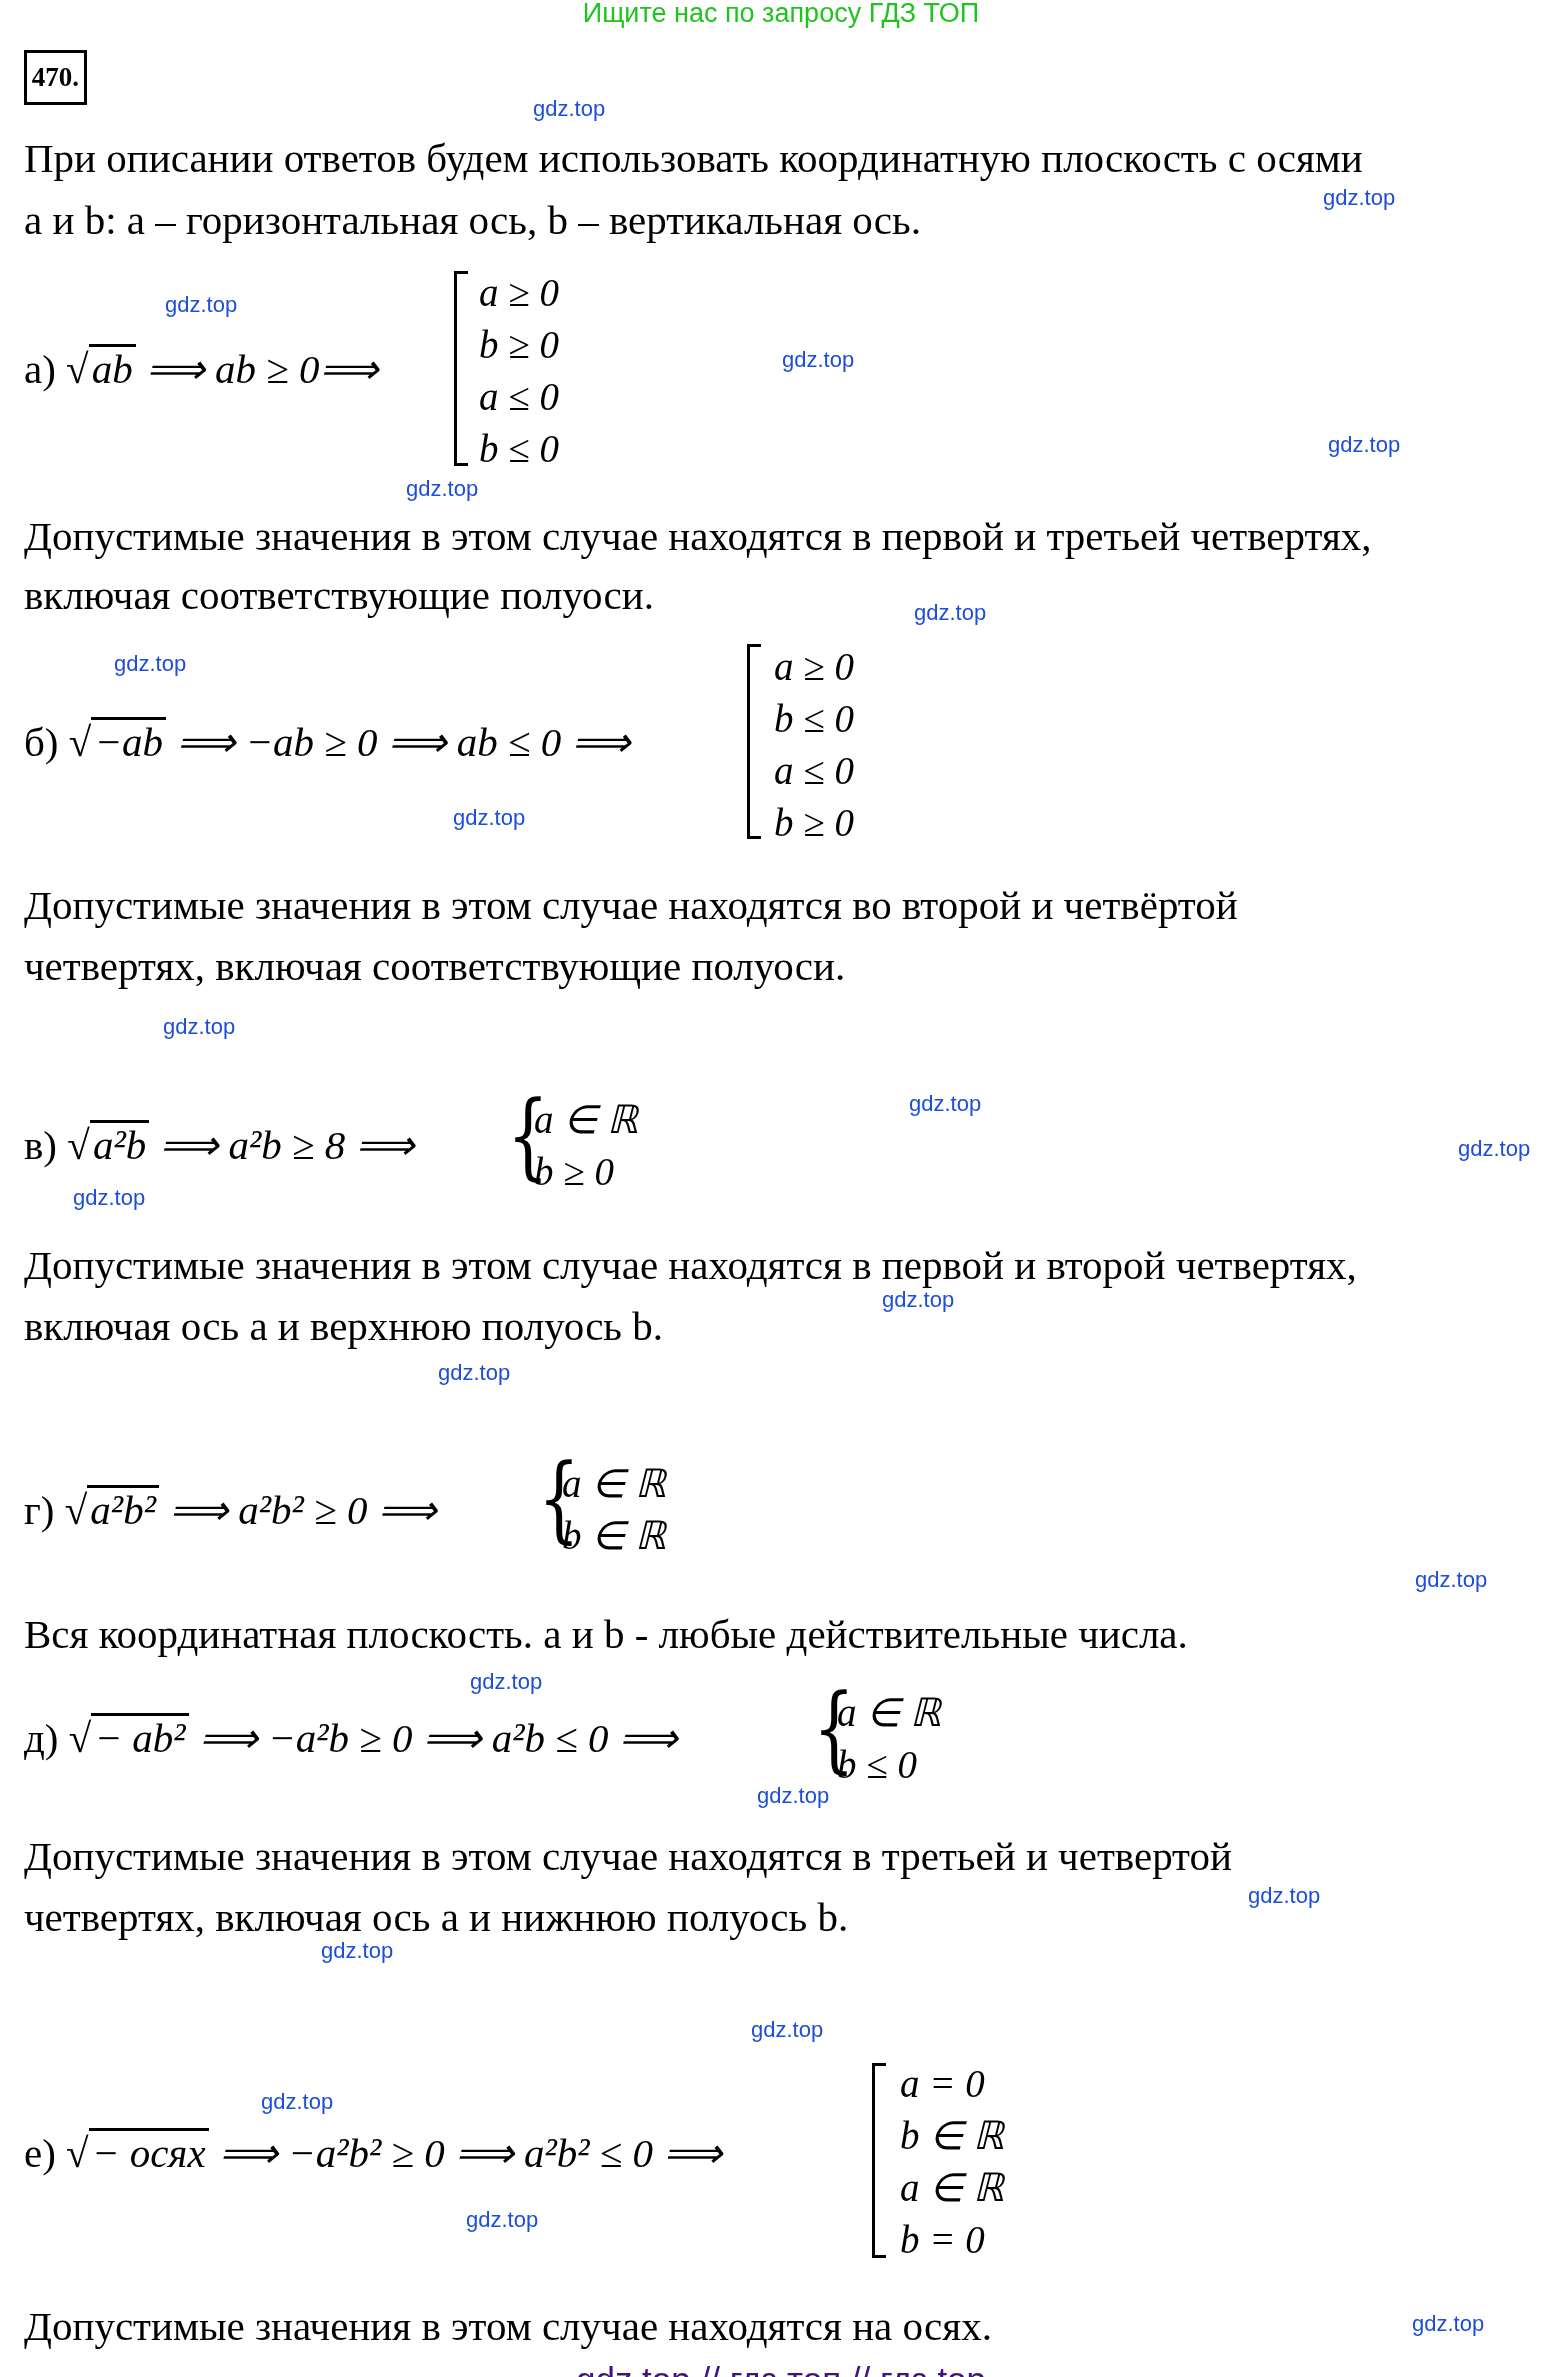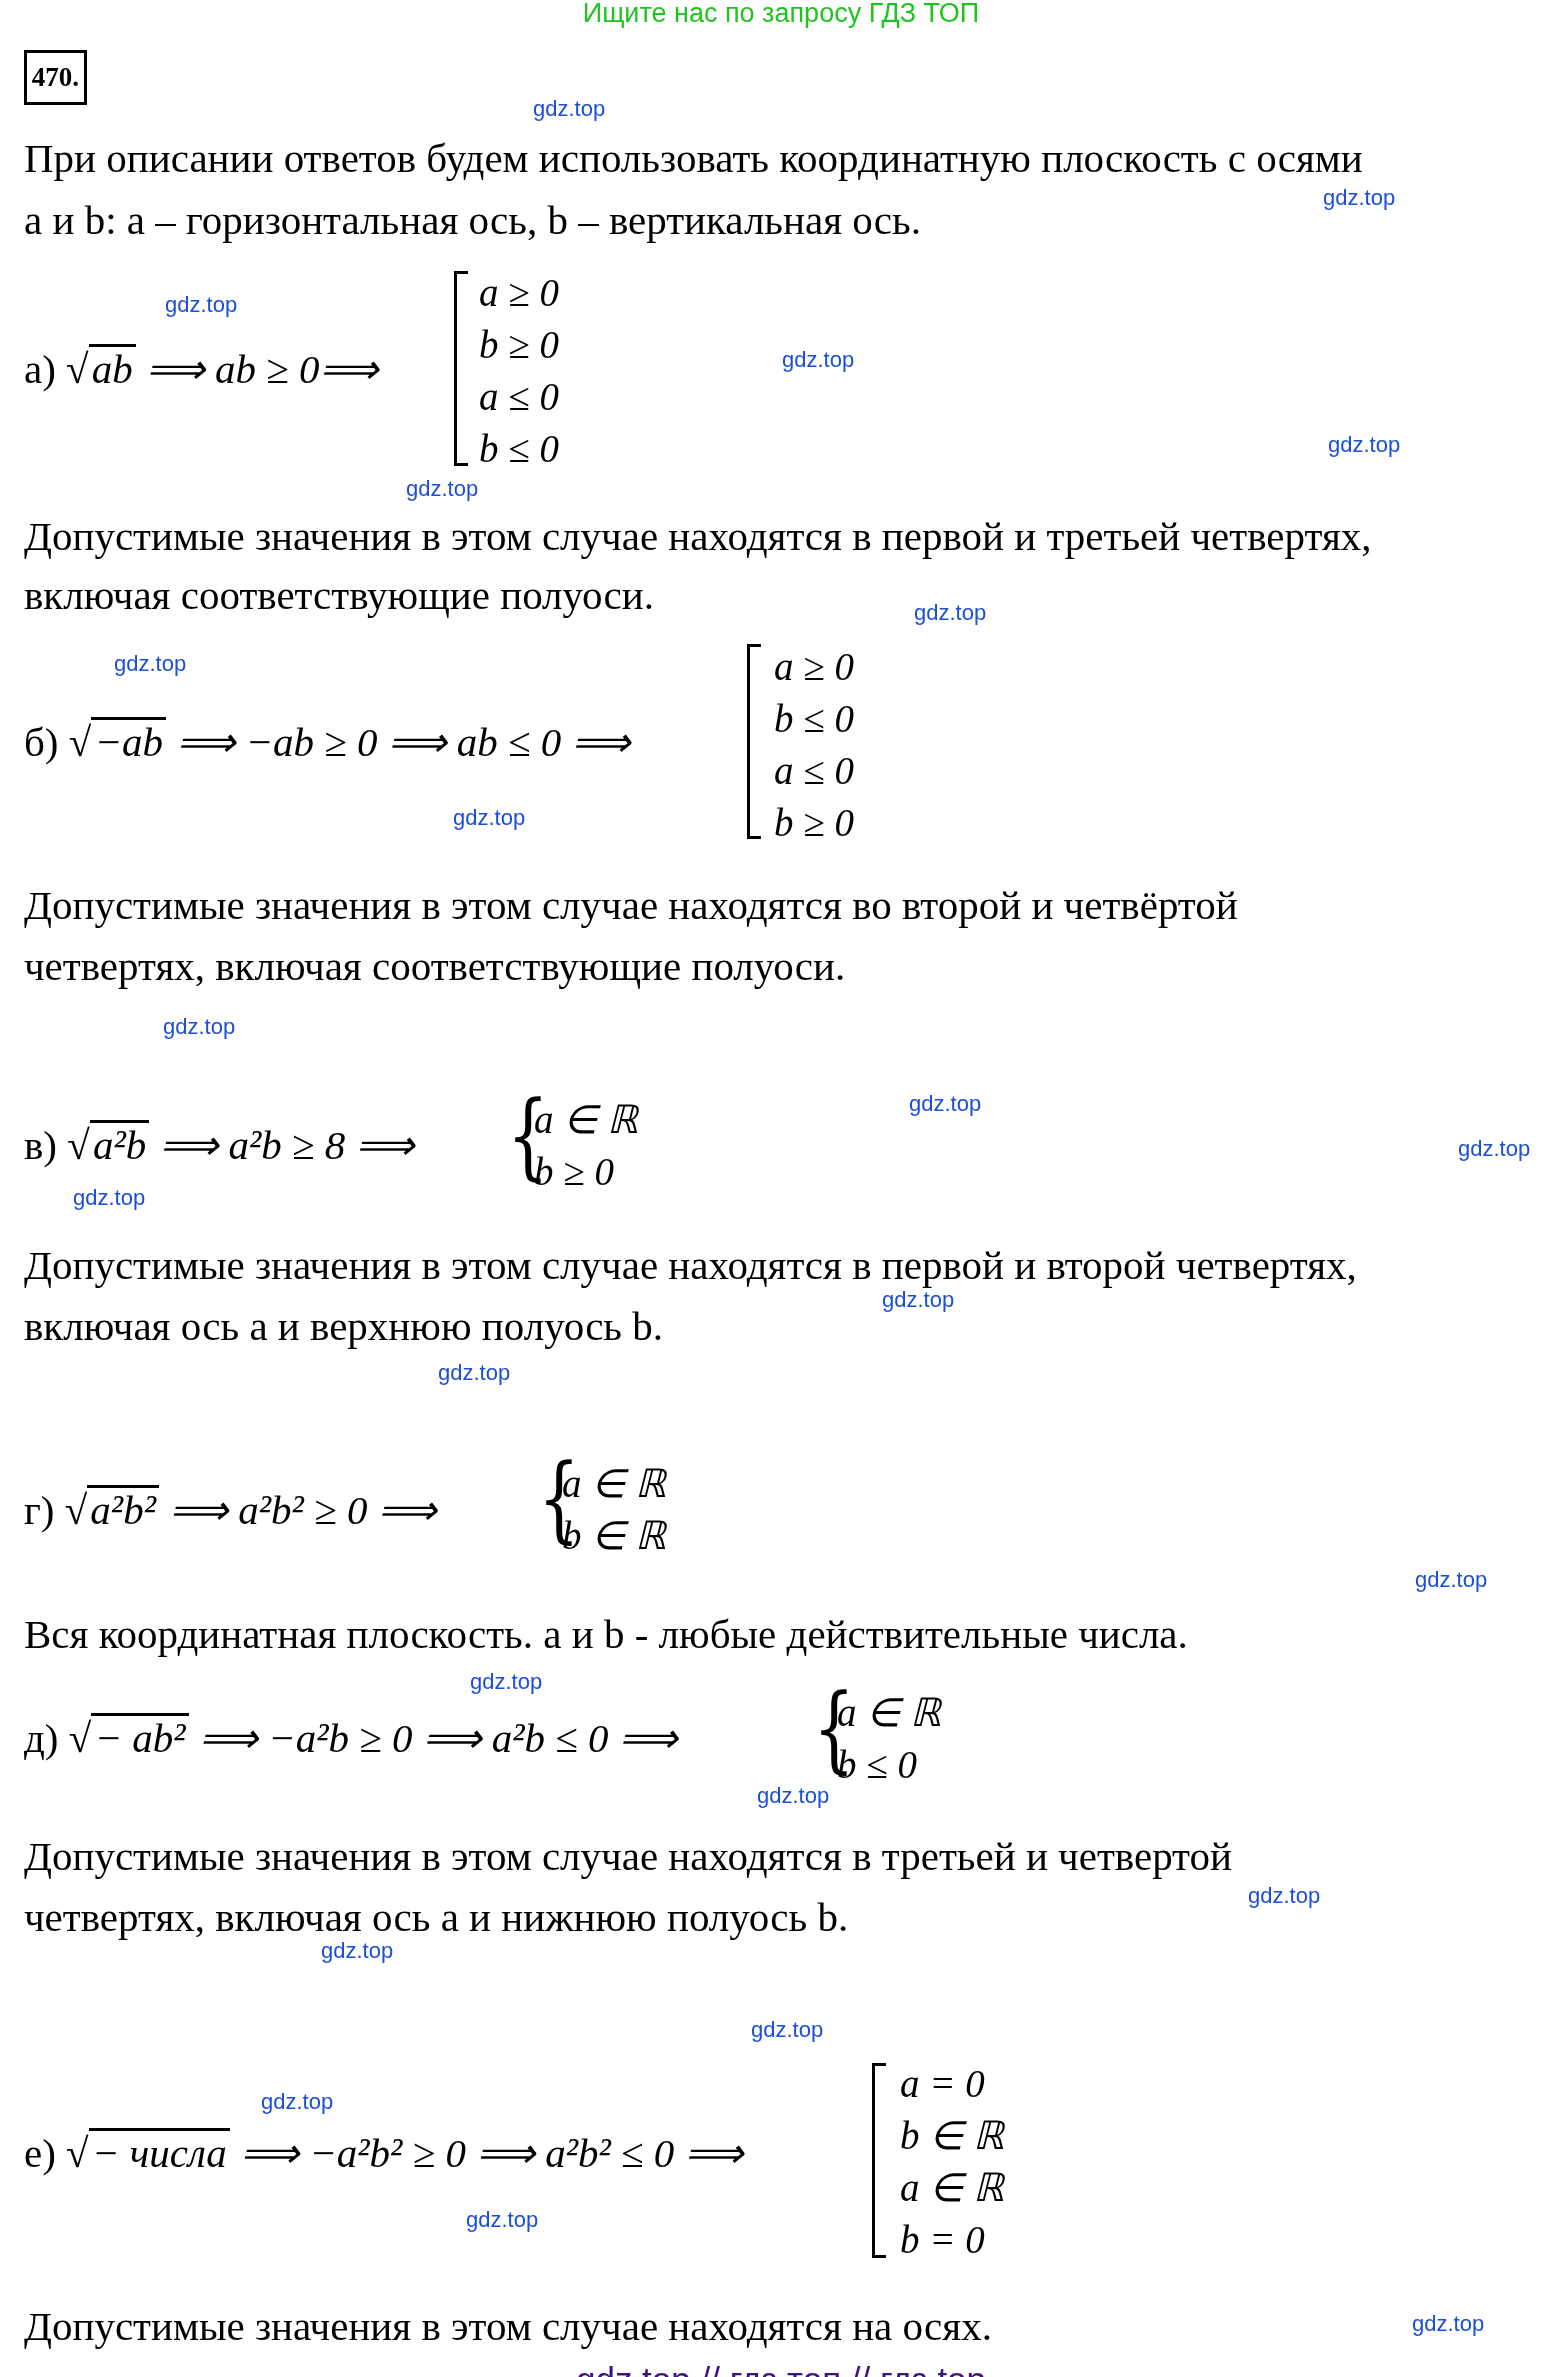"− числа" span.rad { text: числа -> осях }
